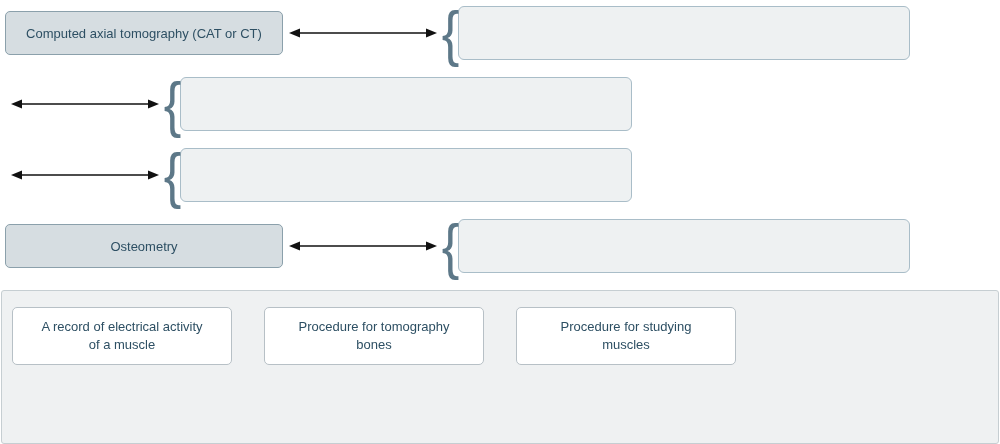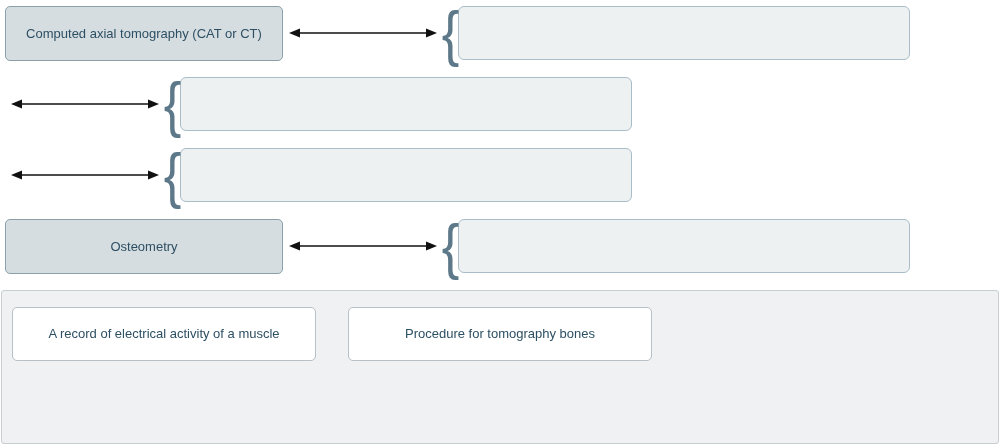"Computed axial tomography (CAT or" .term-box { height: 55px -> 44px }
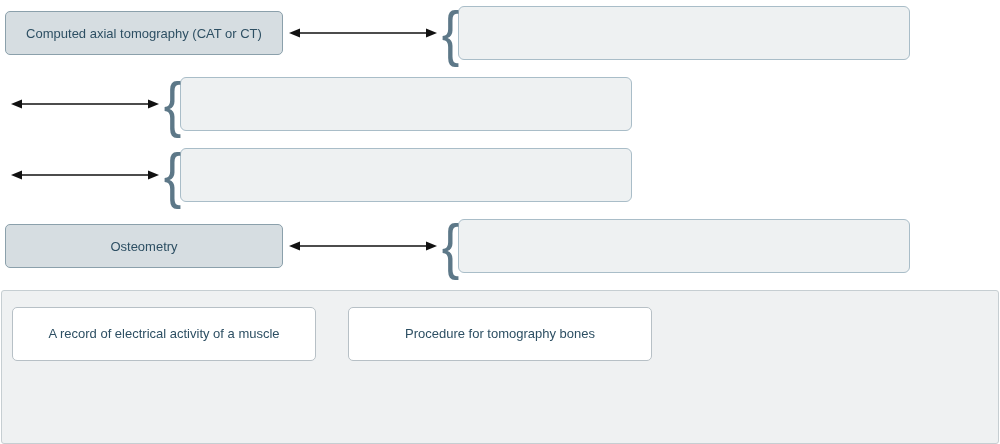"A record of electrical activity" .bank-grid { grid-template-columns: 1fr 1fr 1fr -> 1fr 1fr 1fr 1fr }
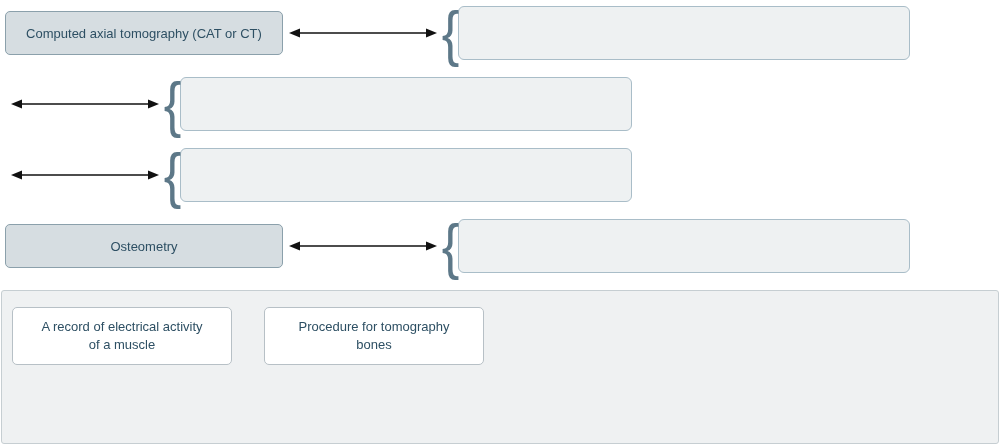"Procedure for studying muscles" div.bank-card { html: none -> <div> <span>Procedure for studying muscles</span> </div> }
